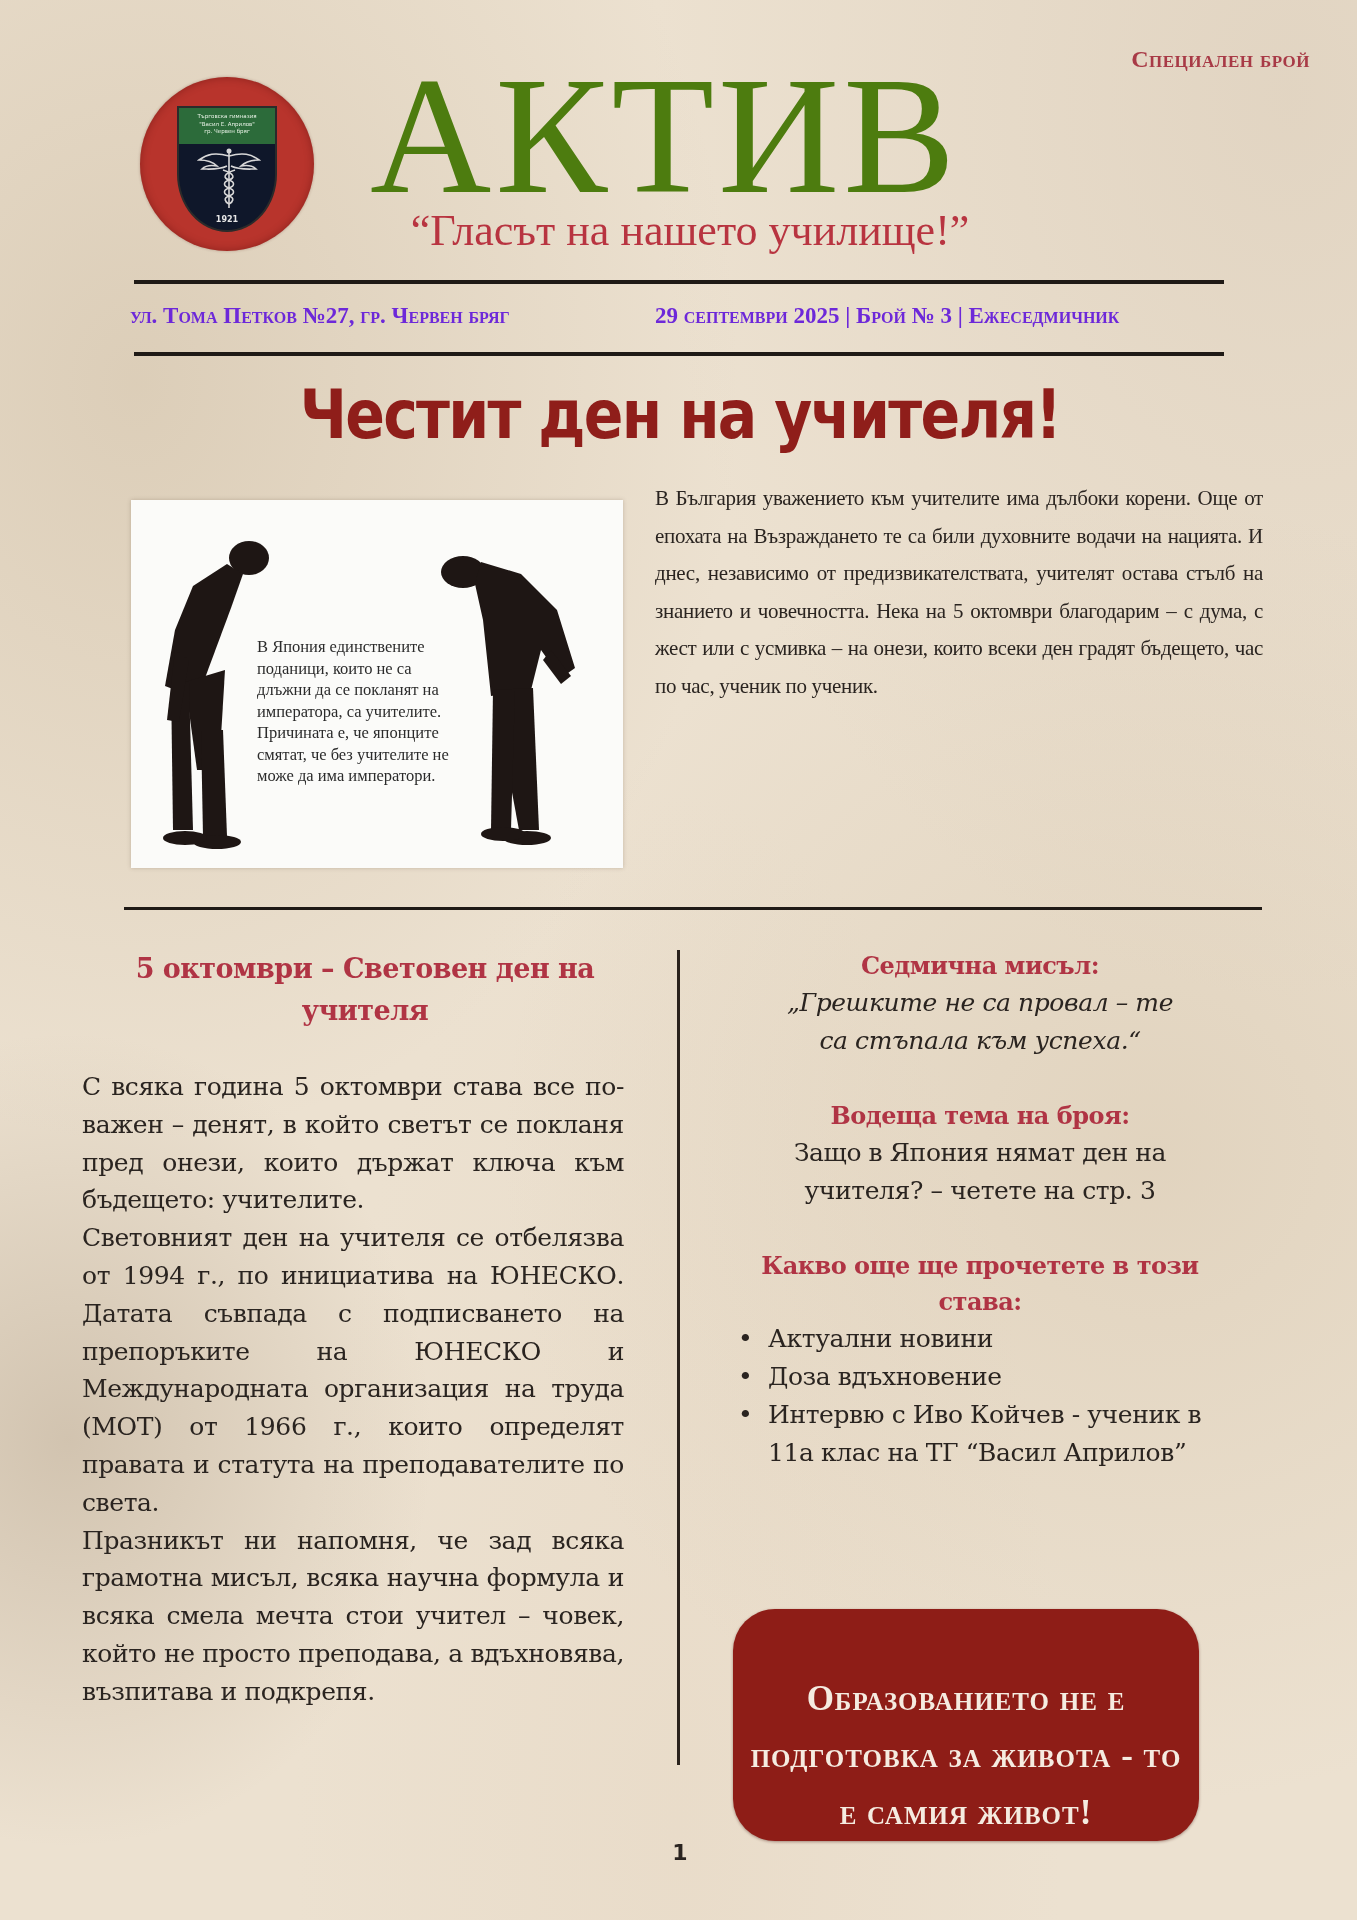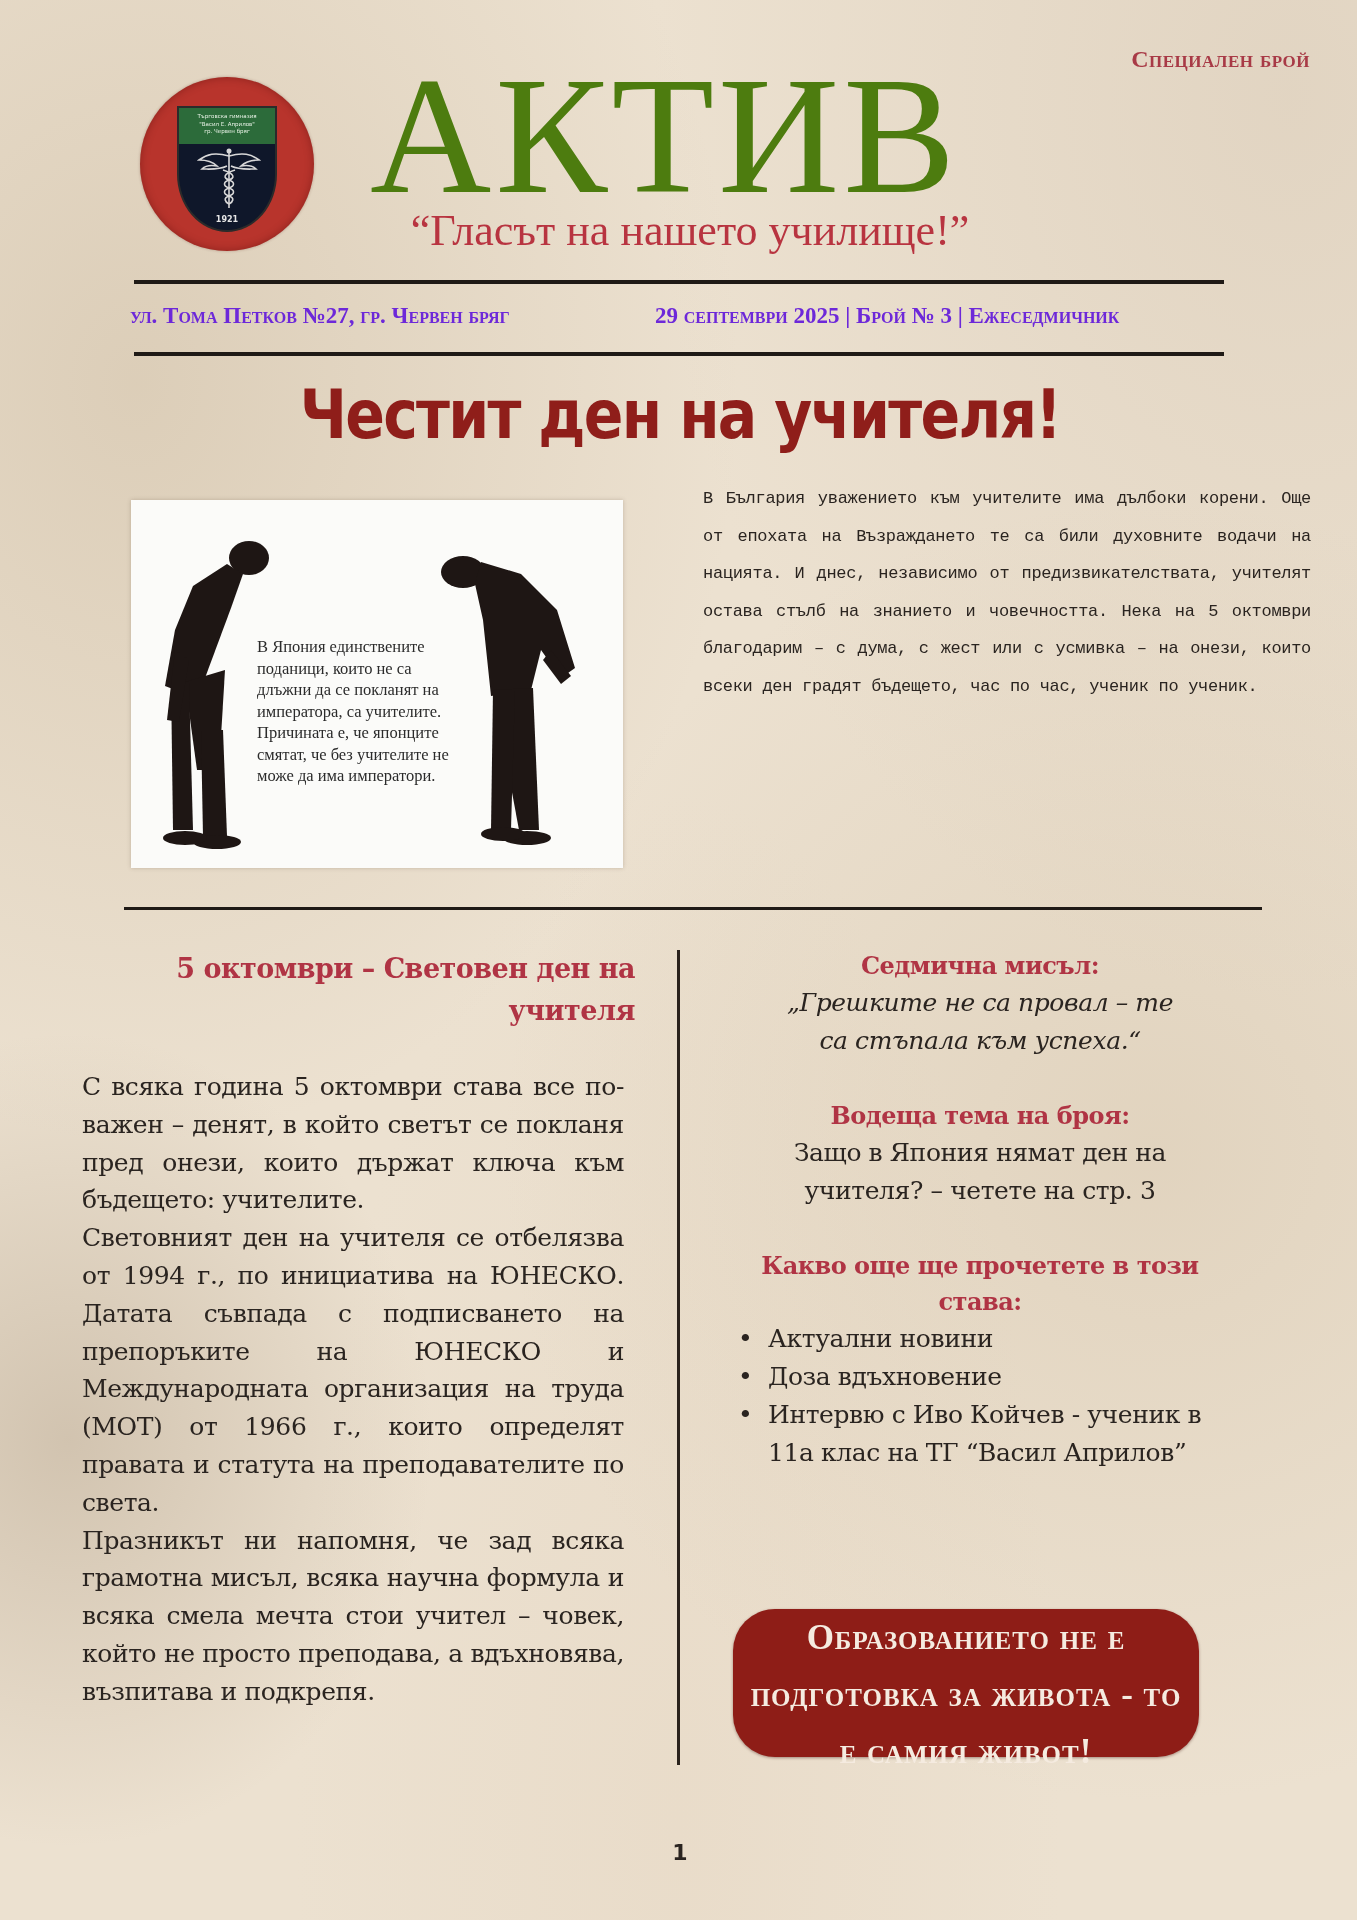"В България уважението към учителите" .intro { font-family: Liberation Mono, monospace -> Liberation Serif, serif; font-size: 17px -> 21px; margin-left: 48px -> none }
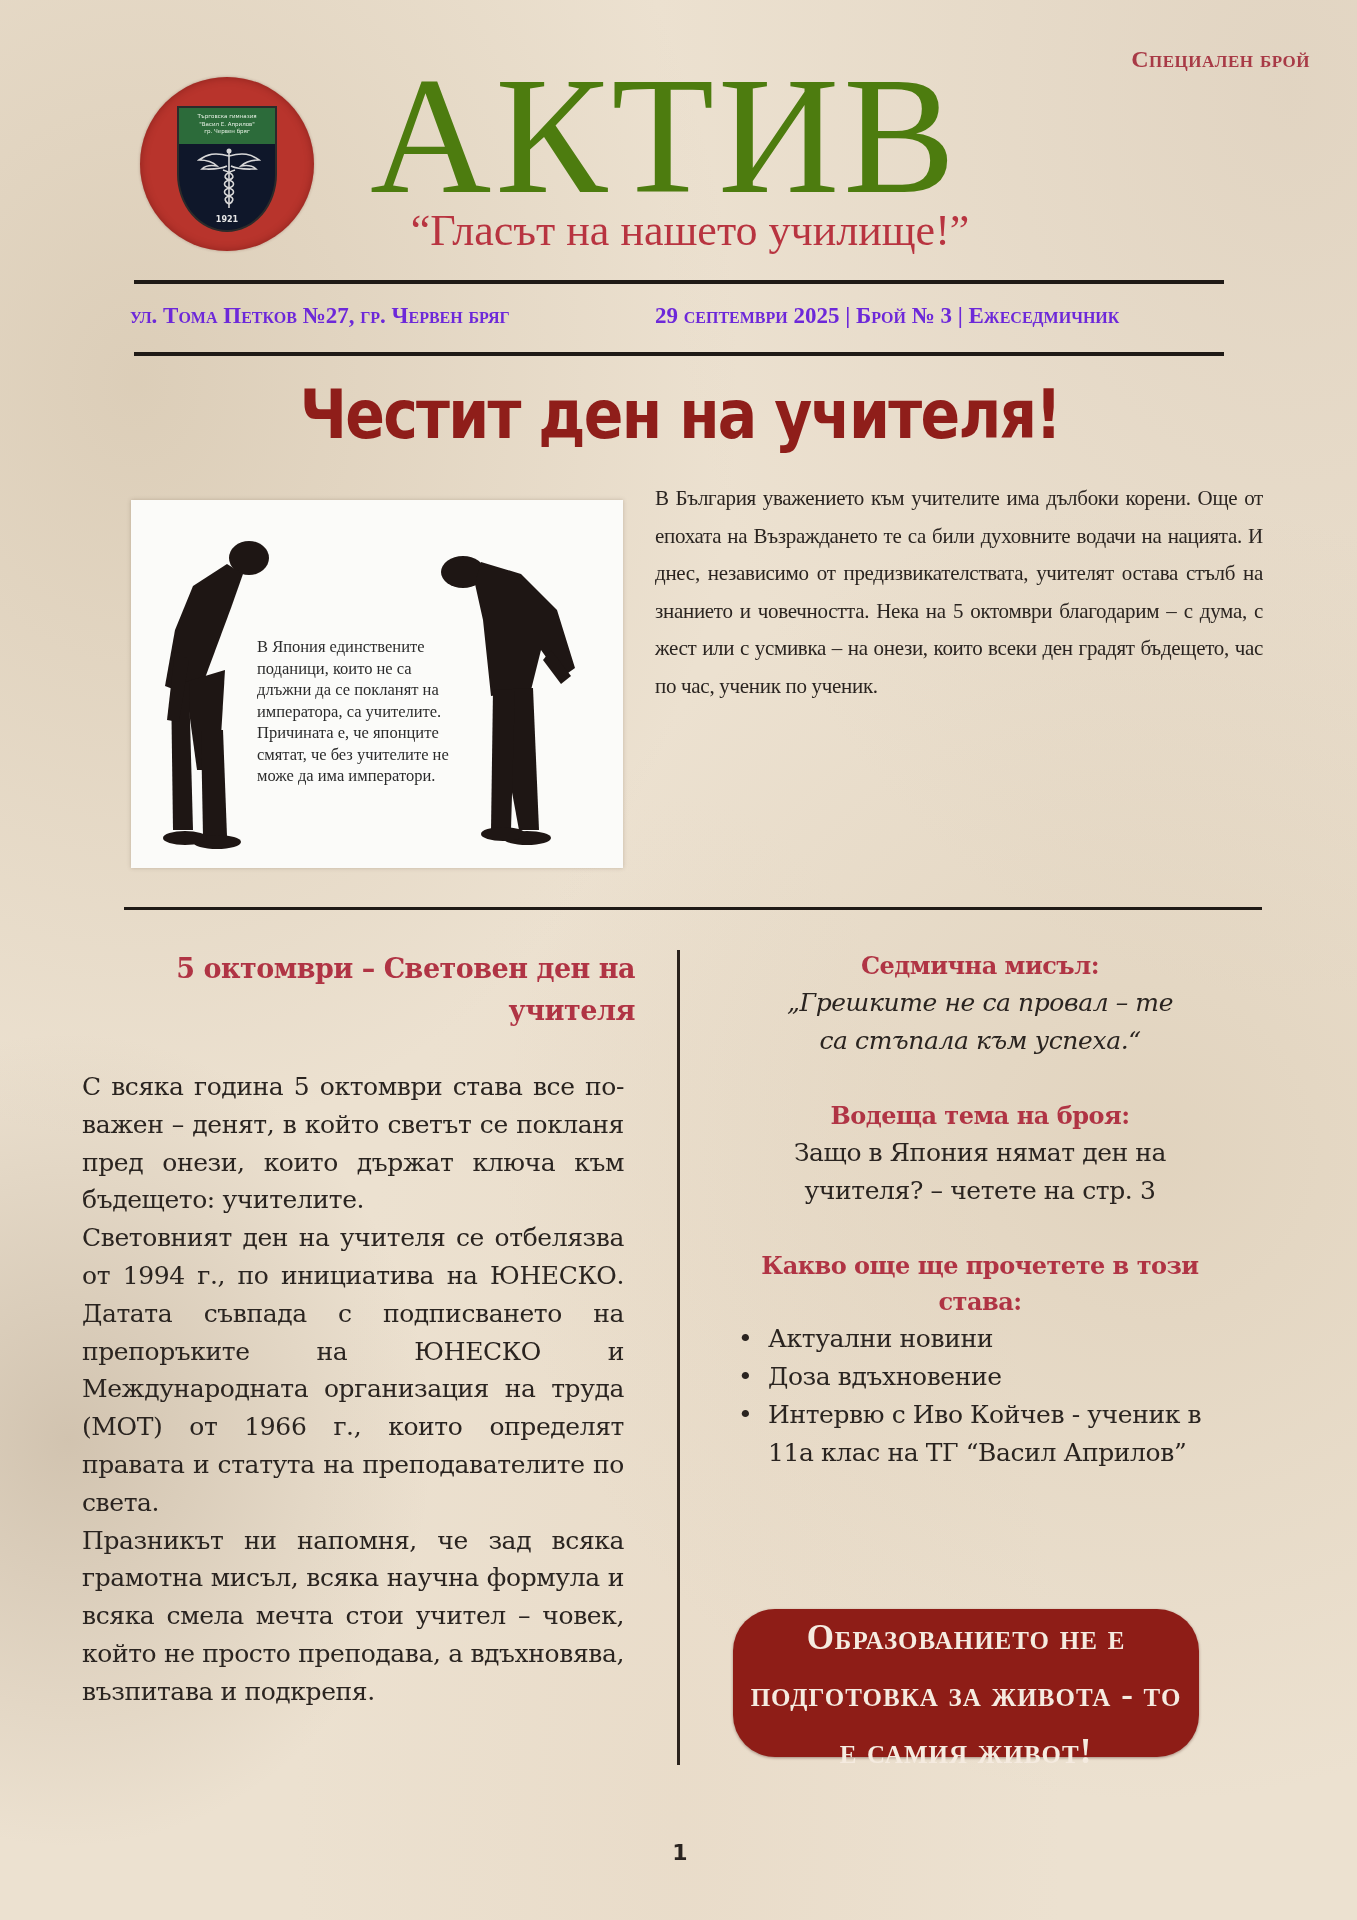"5 октомври – Световен ден" .left-heading { text-align: right -> center }
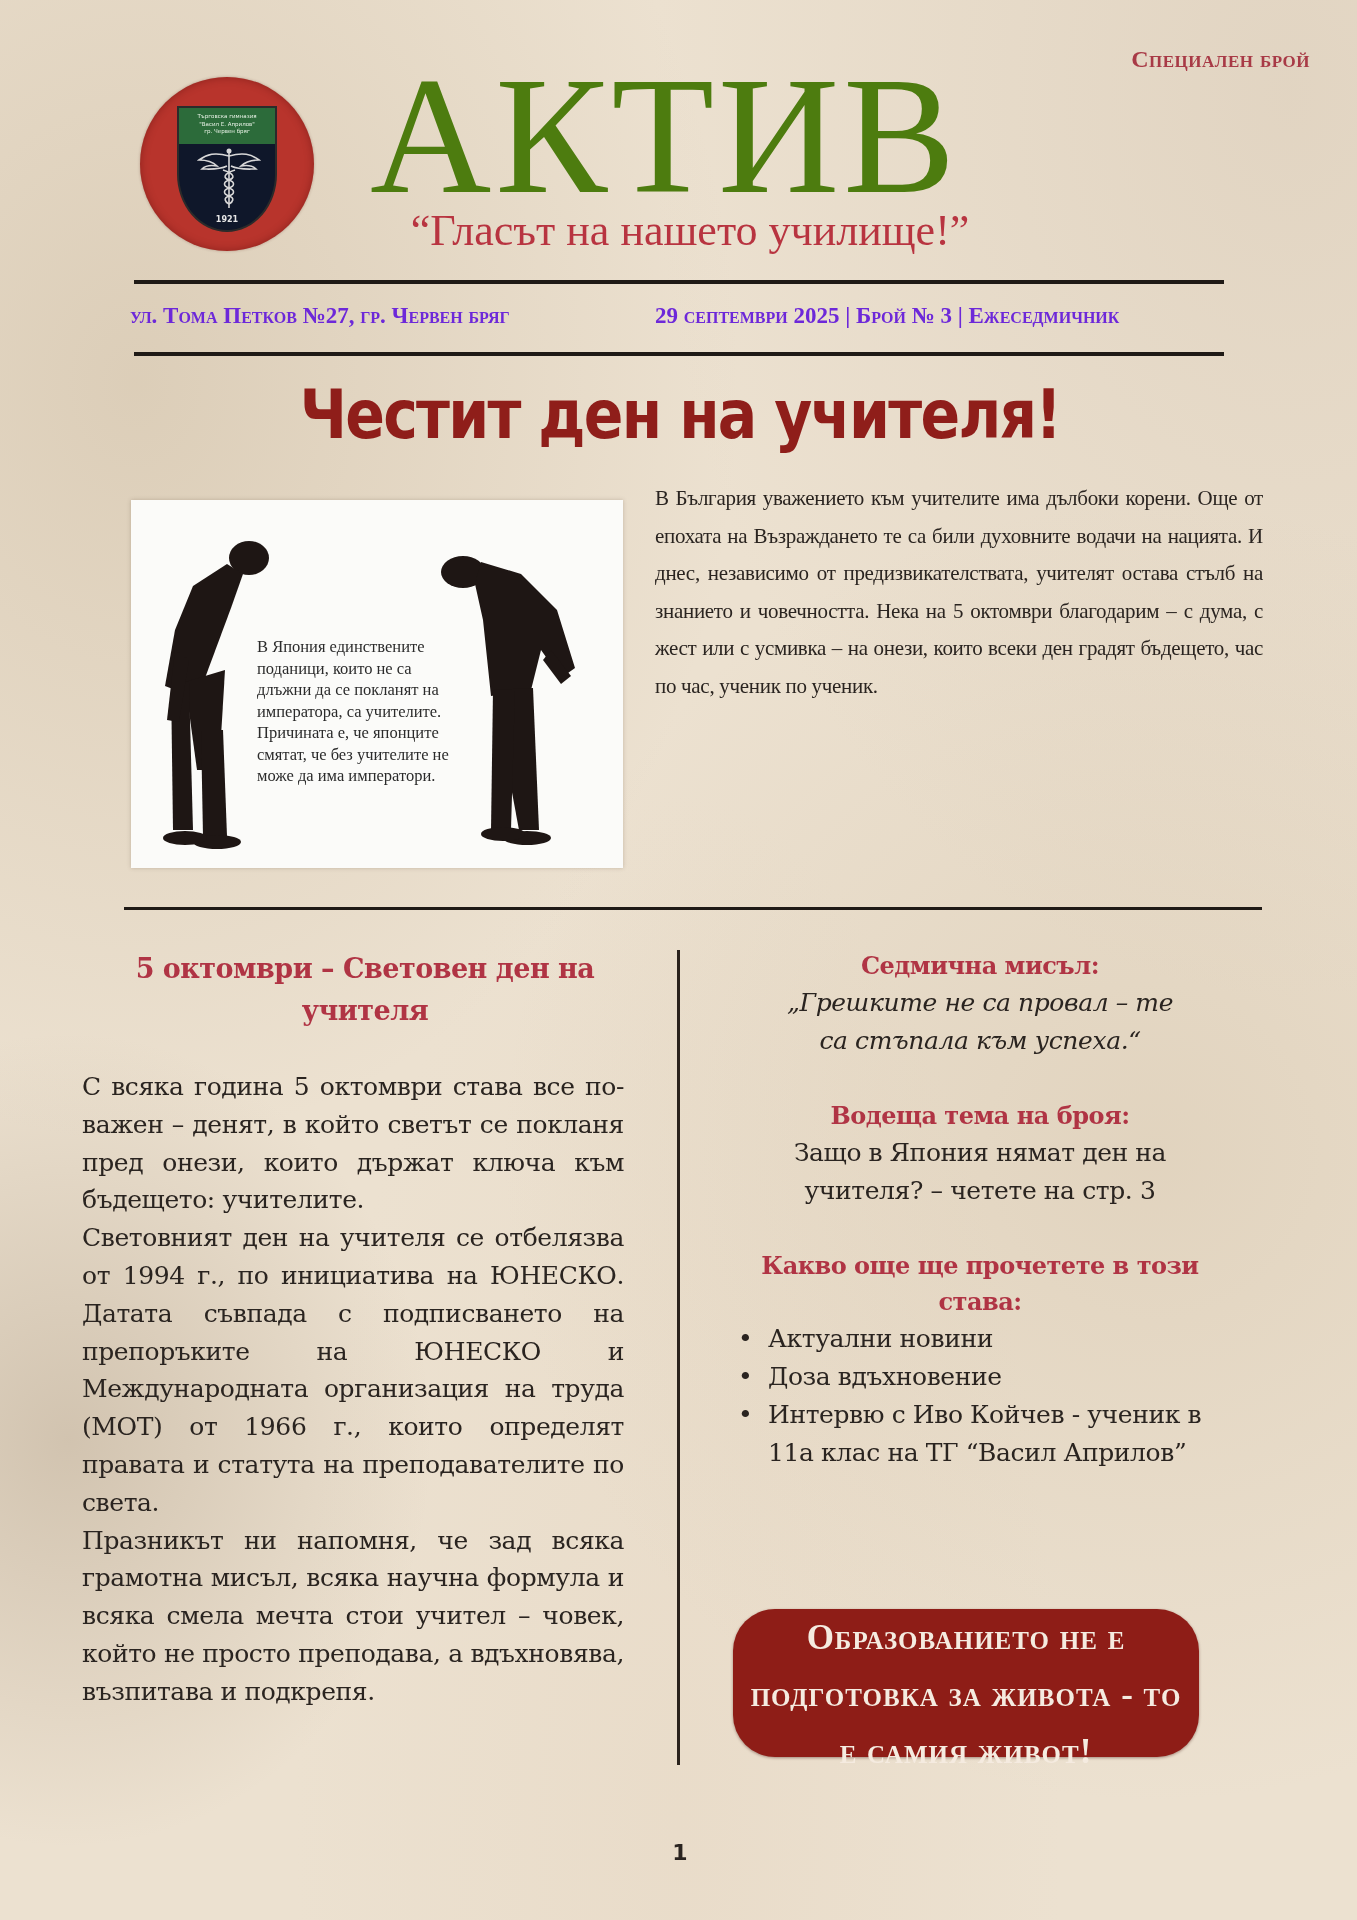"Образованието не е подготовка за" .motto { align-items: flex-start -> flex-end; height: 148px -> 232px }
